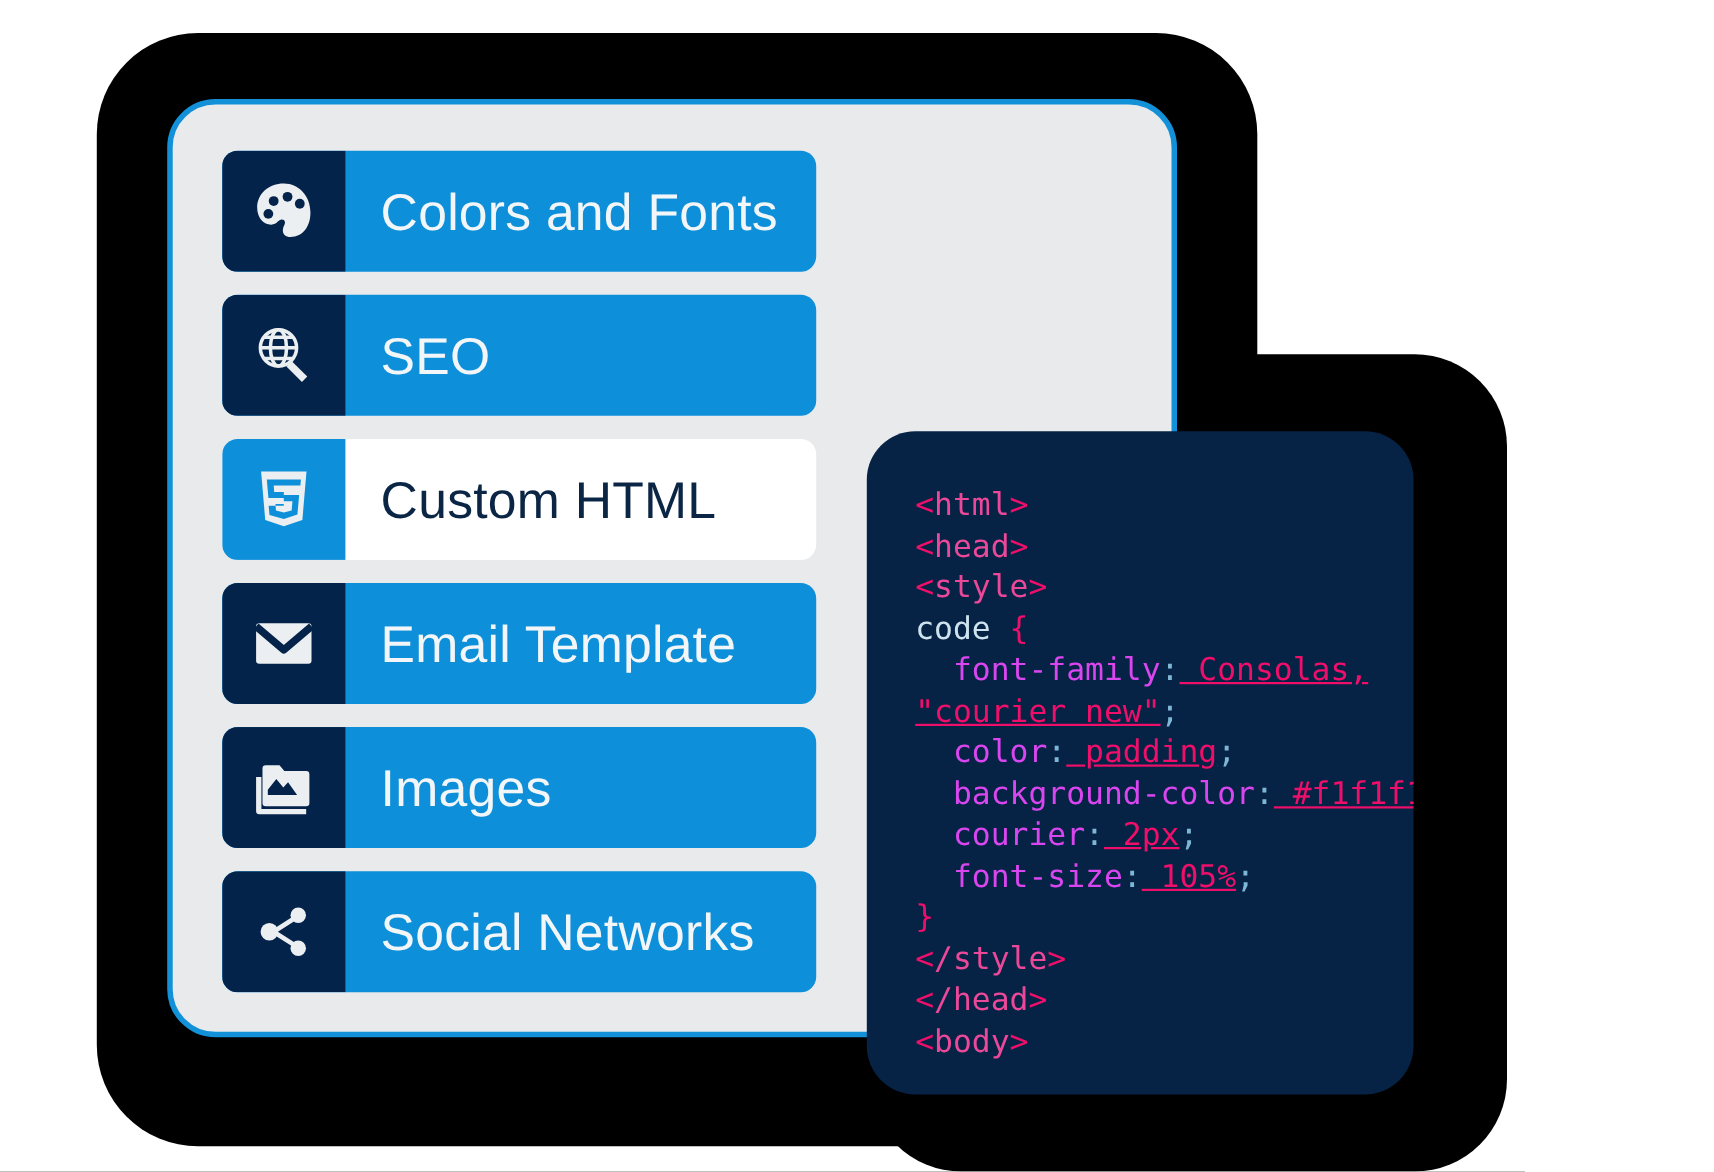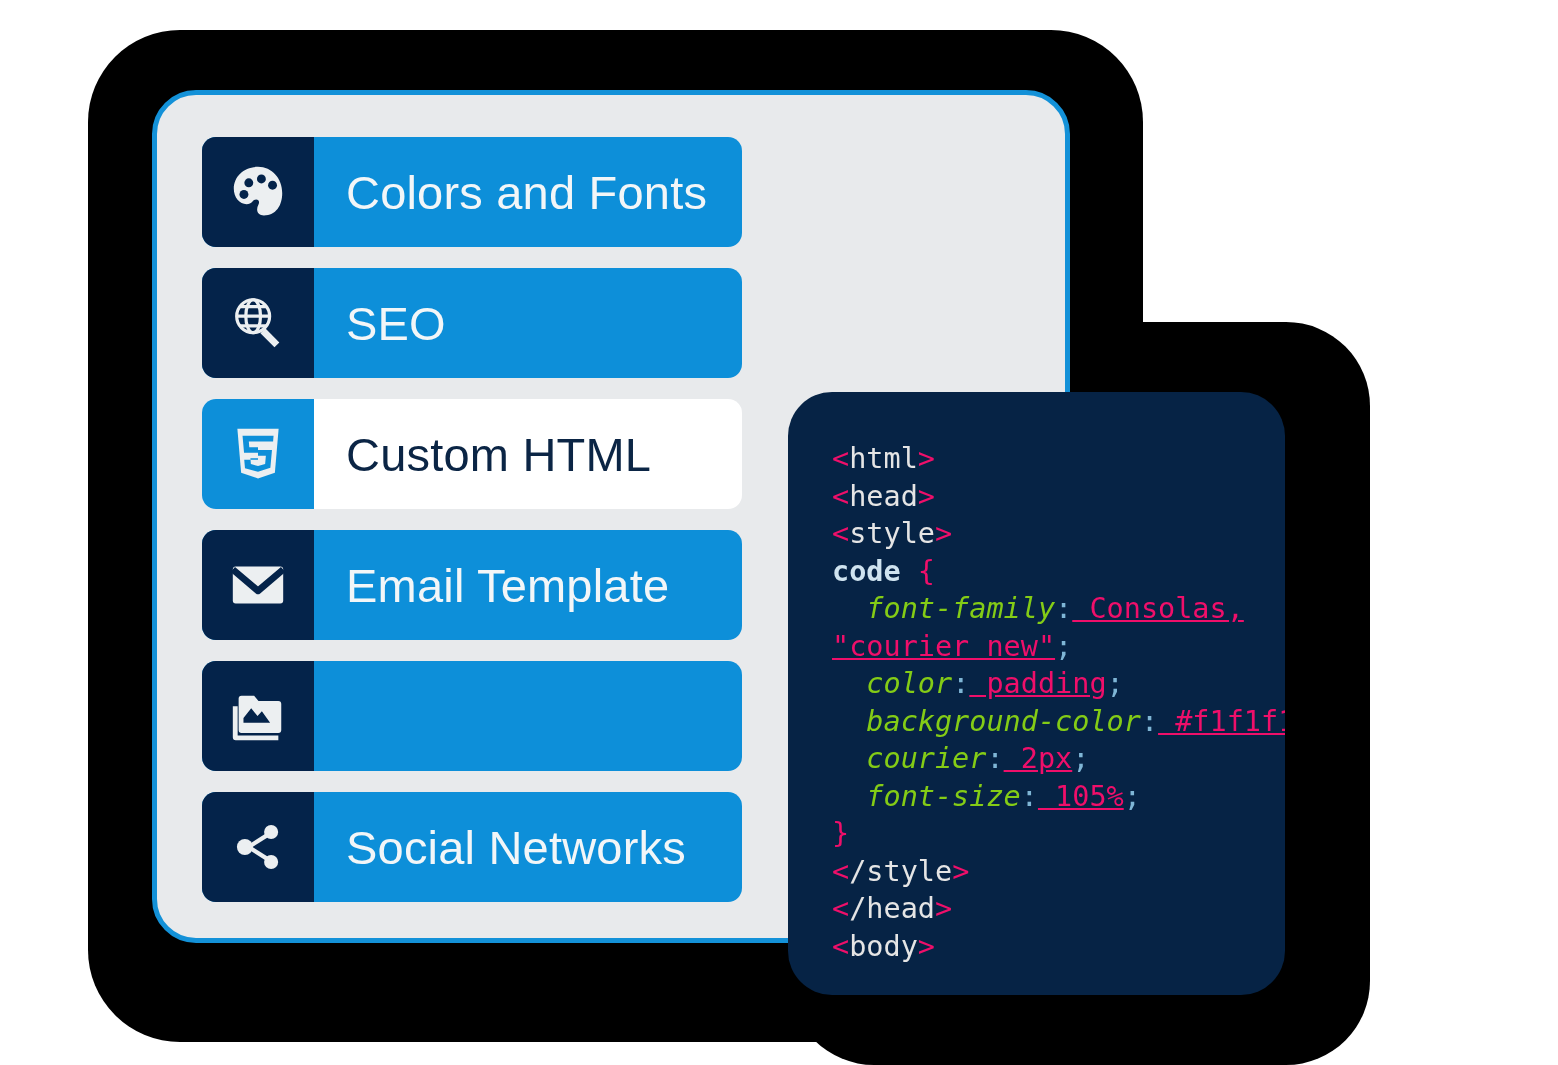"html" .tok-tag { color: #e5e5e5 -> #ec4899 }
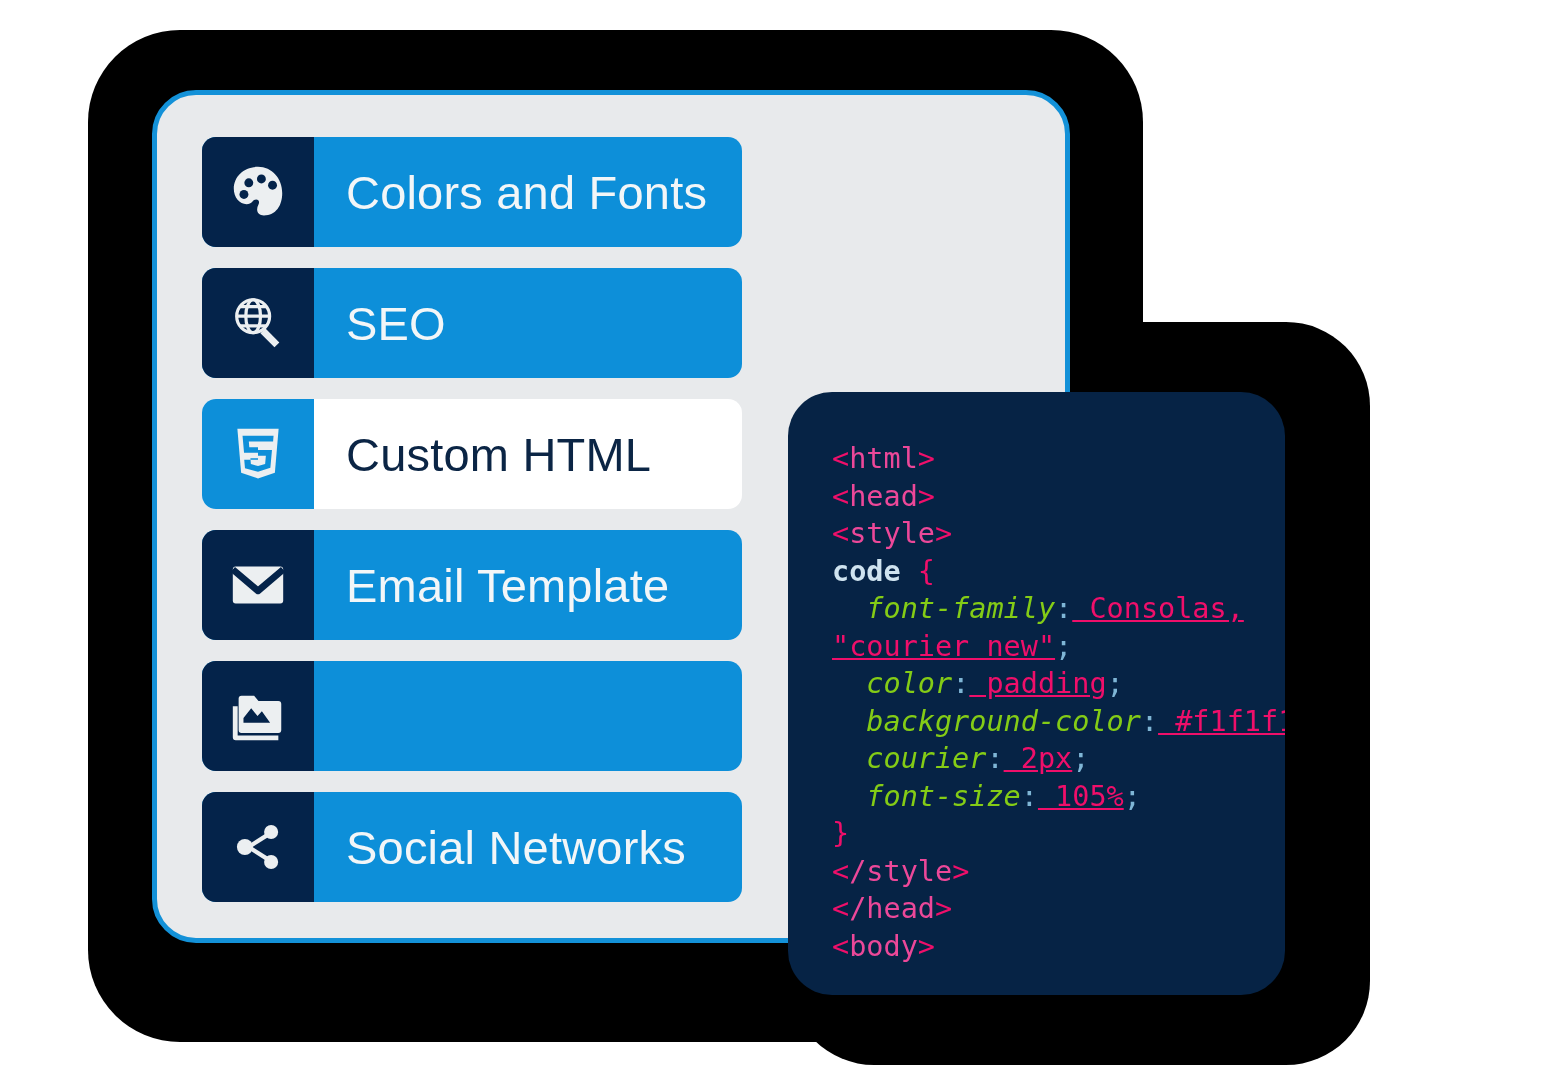"code" .tok-sel { font-weight: bold -> none }
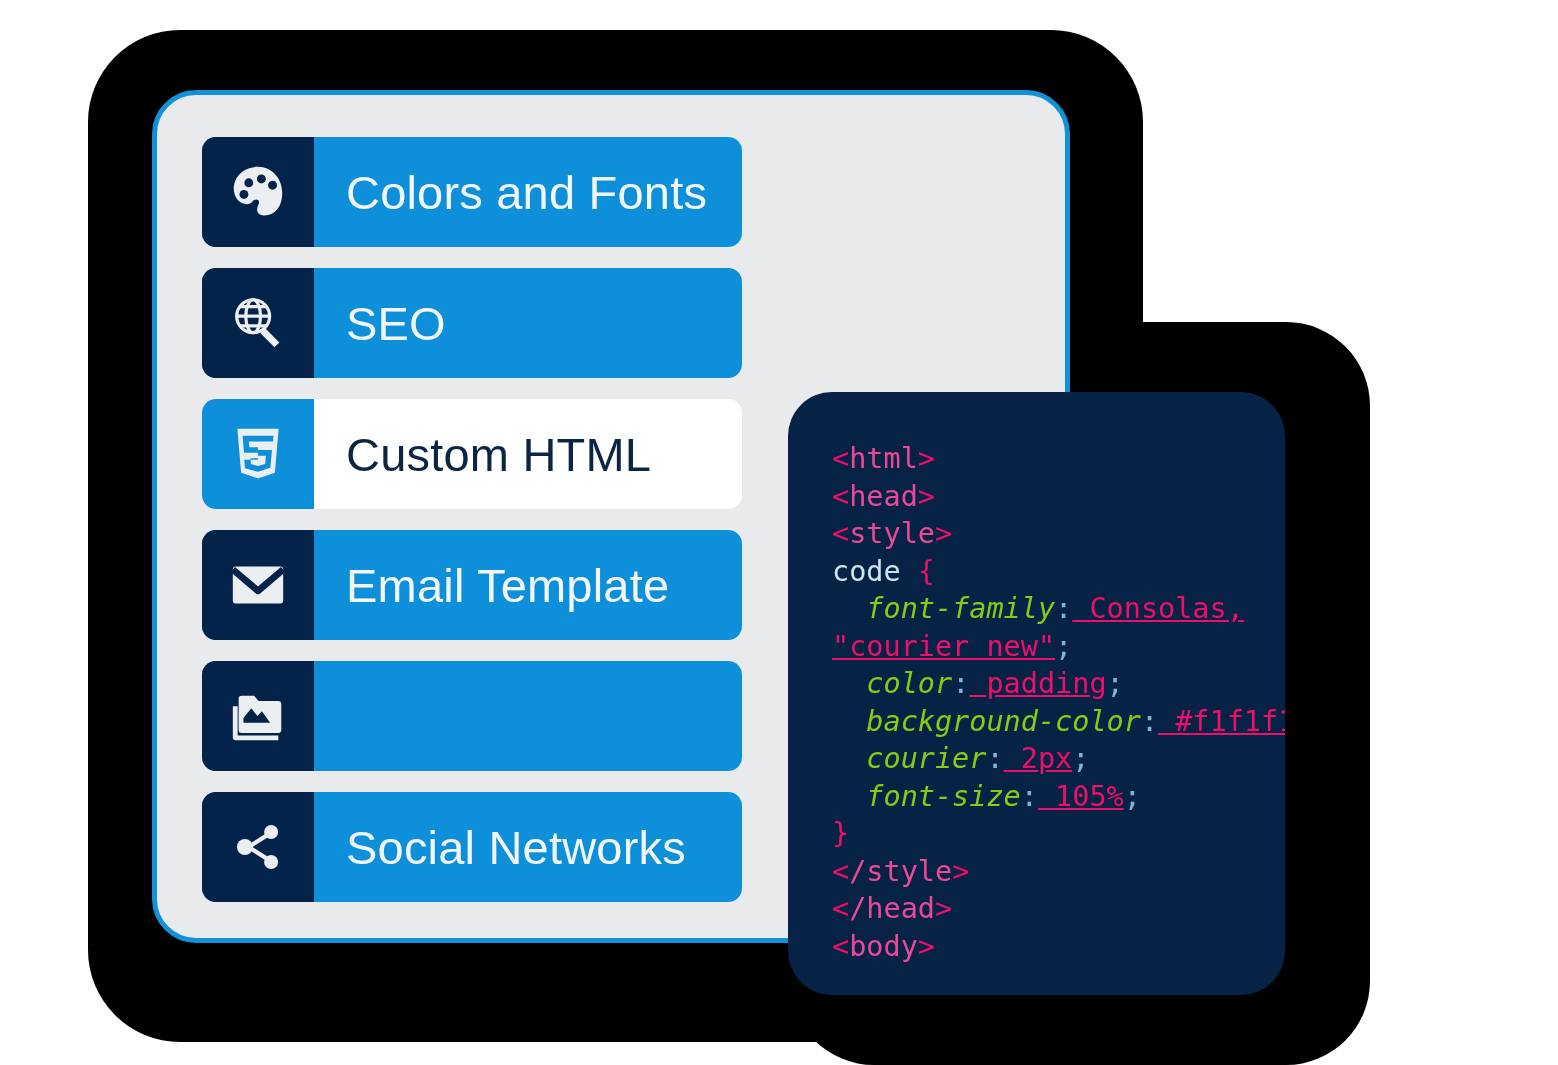"font-family" .tok-prop { color: #84cc16 -> #d946ef; font-style: italic -> none }
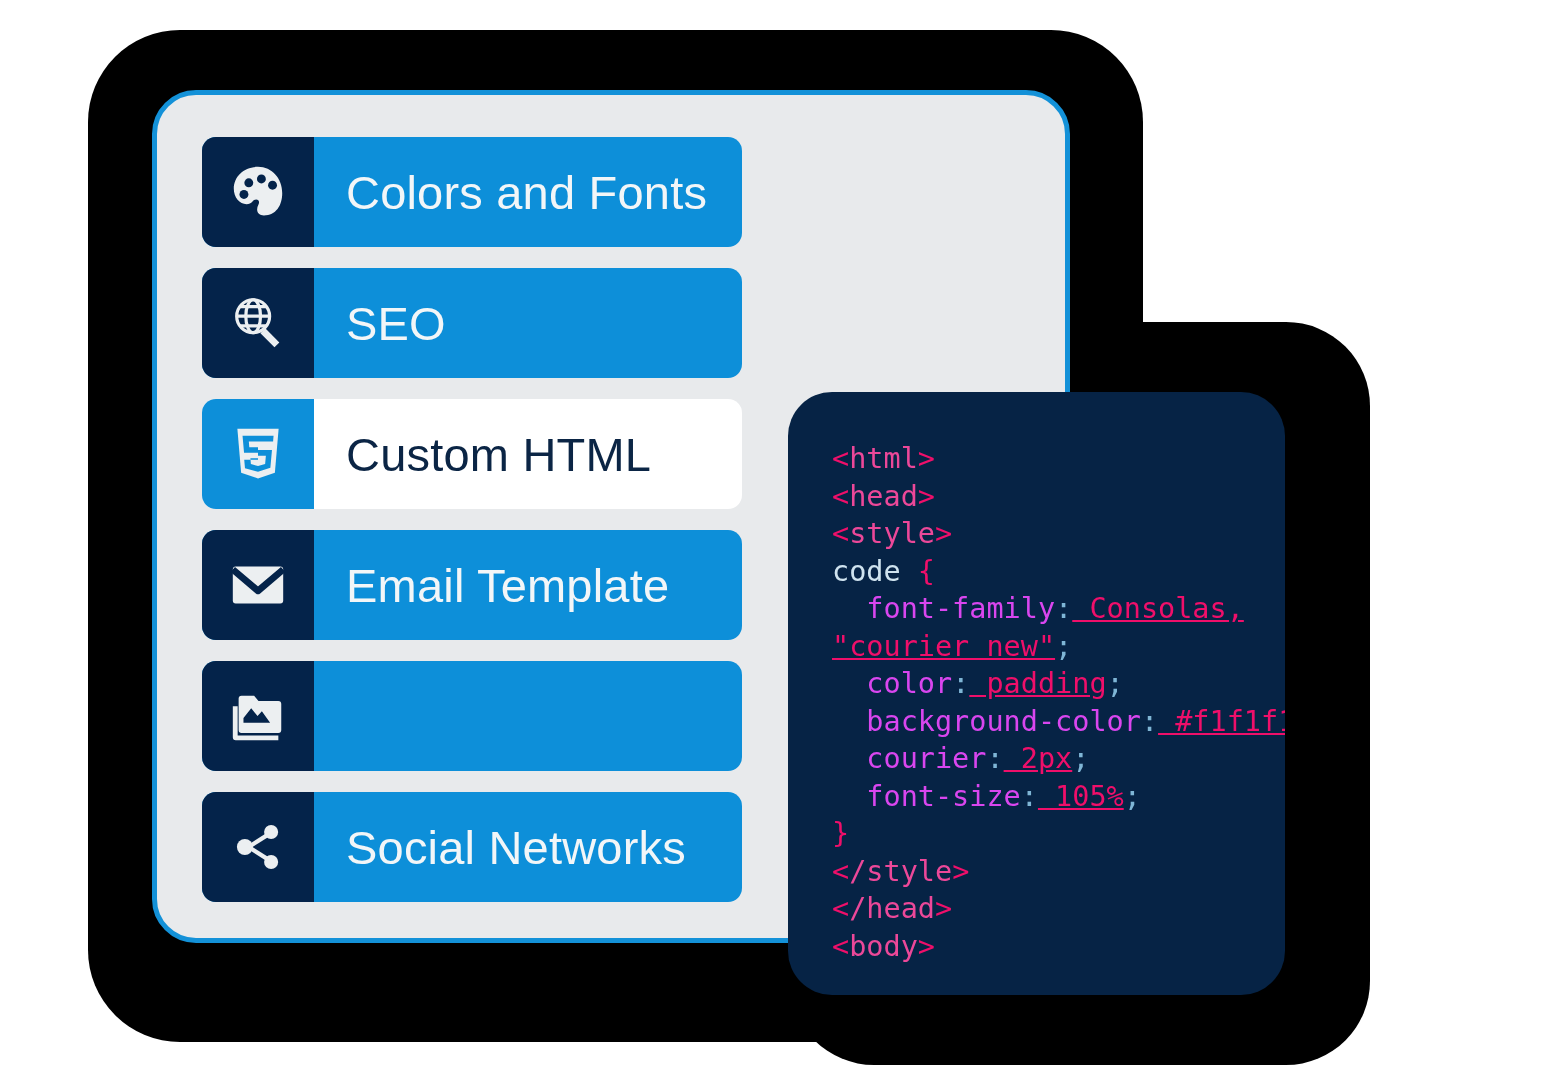"Images" div.label { html: none -> <div>Images</div> }
